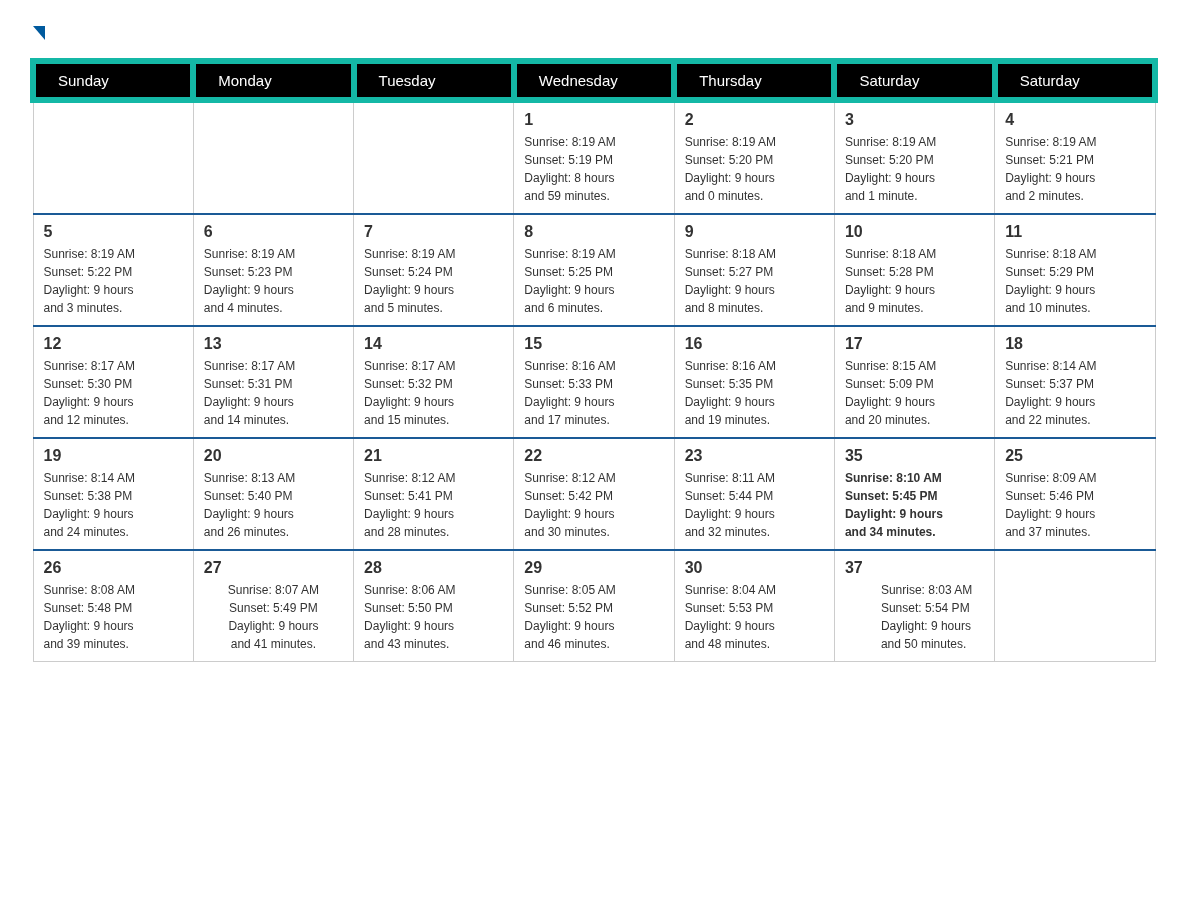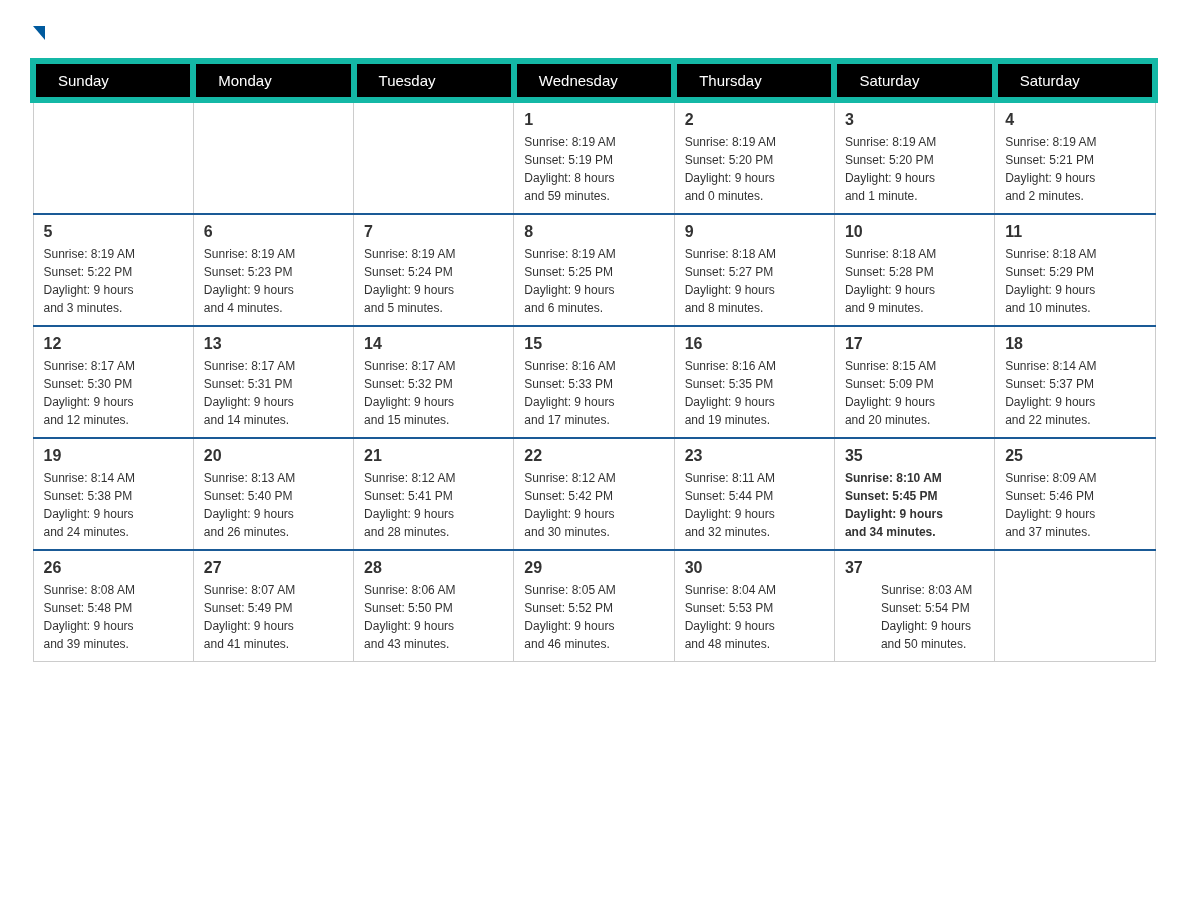"Sunrise: 8:07 AM" div.day-info { text-align: none -> center }
